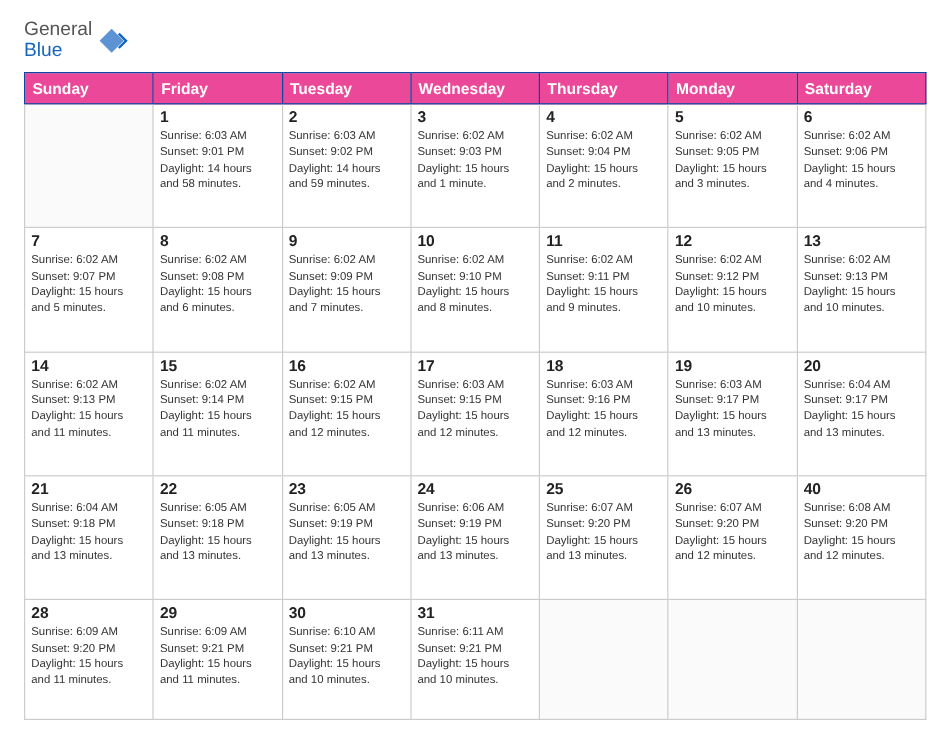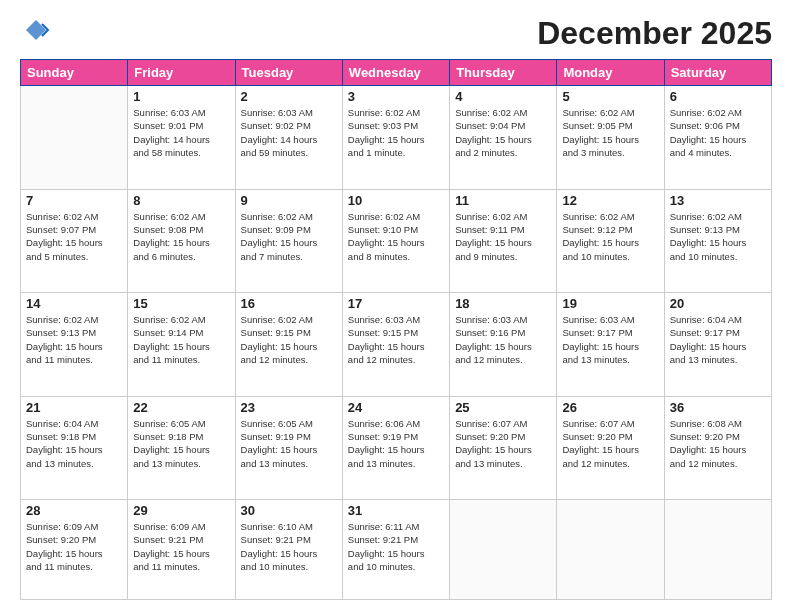"General" div { html: none -> <div> <span>General</span><br> <span>Blue</span> </div> }
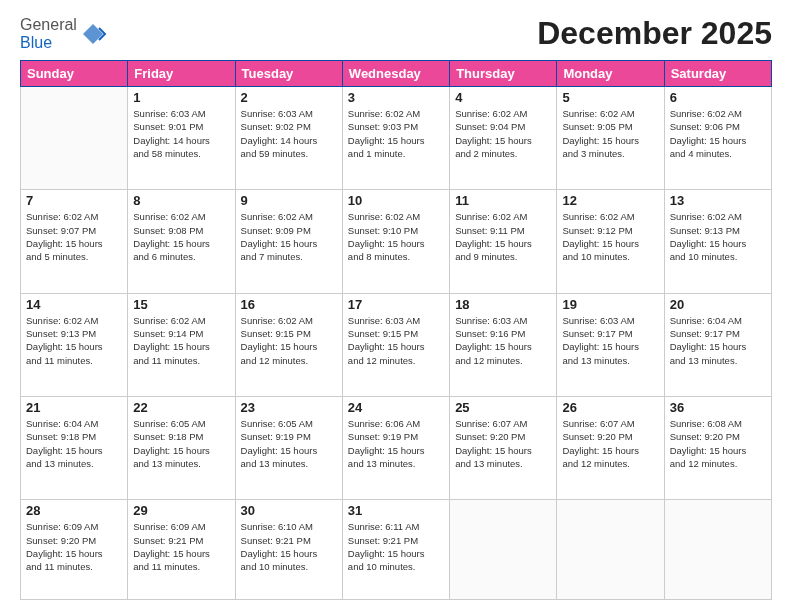"December 2025" div.month-title { html: <div>December 2025</div> -> none }
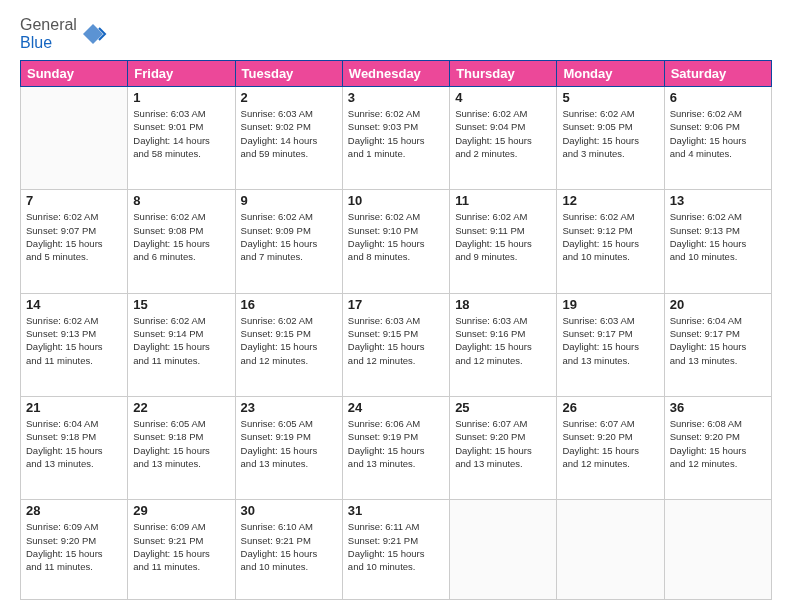"36" span.day-number { text: 36 -> 40 }
